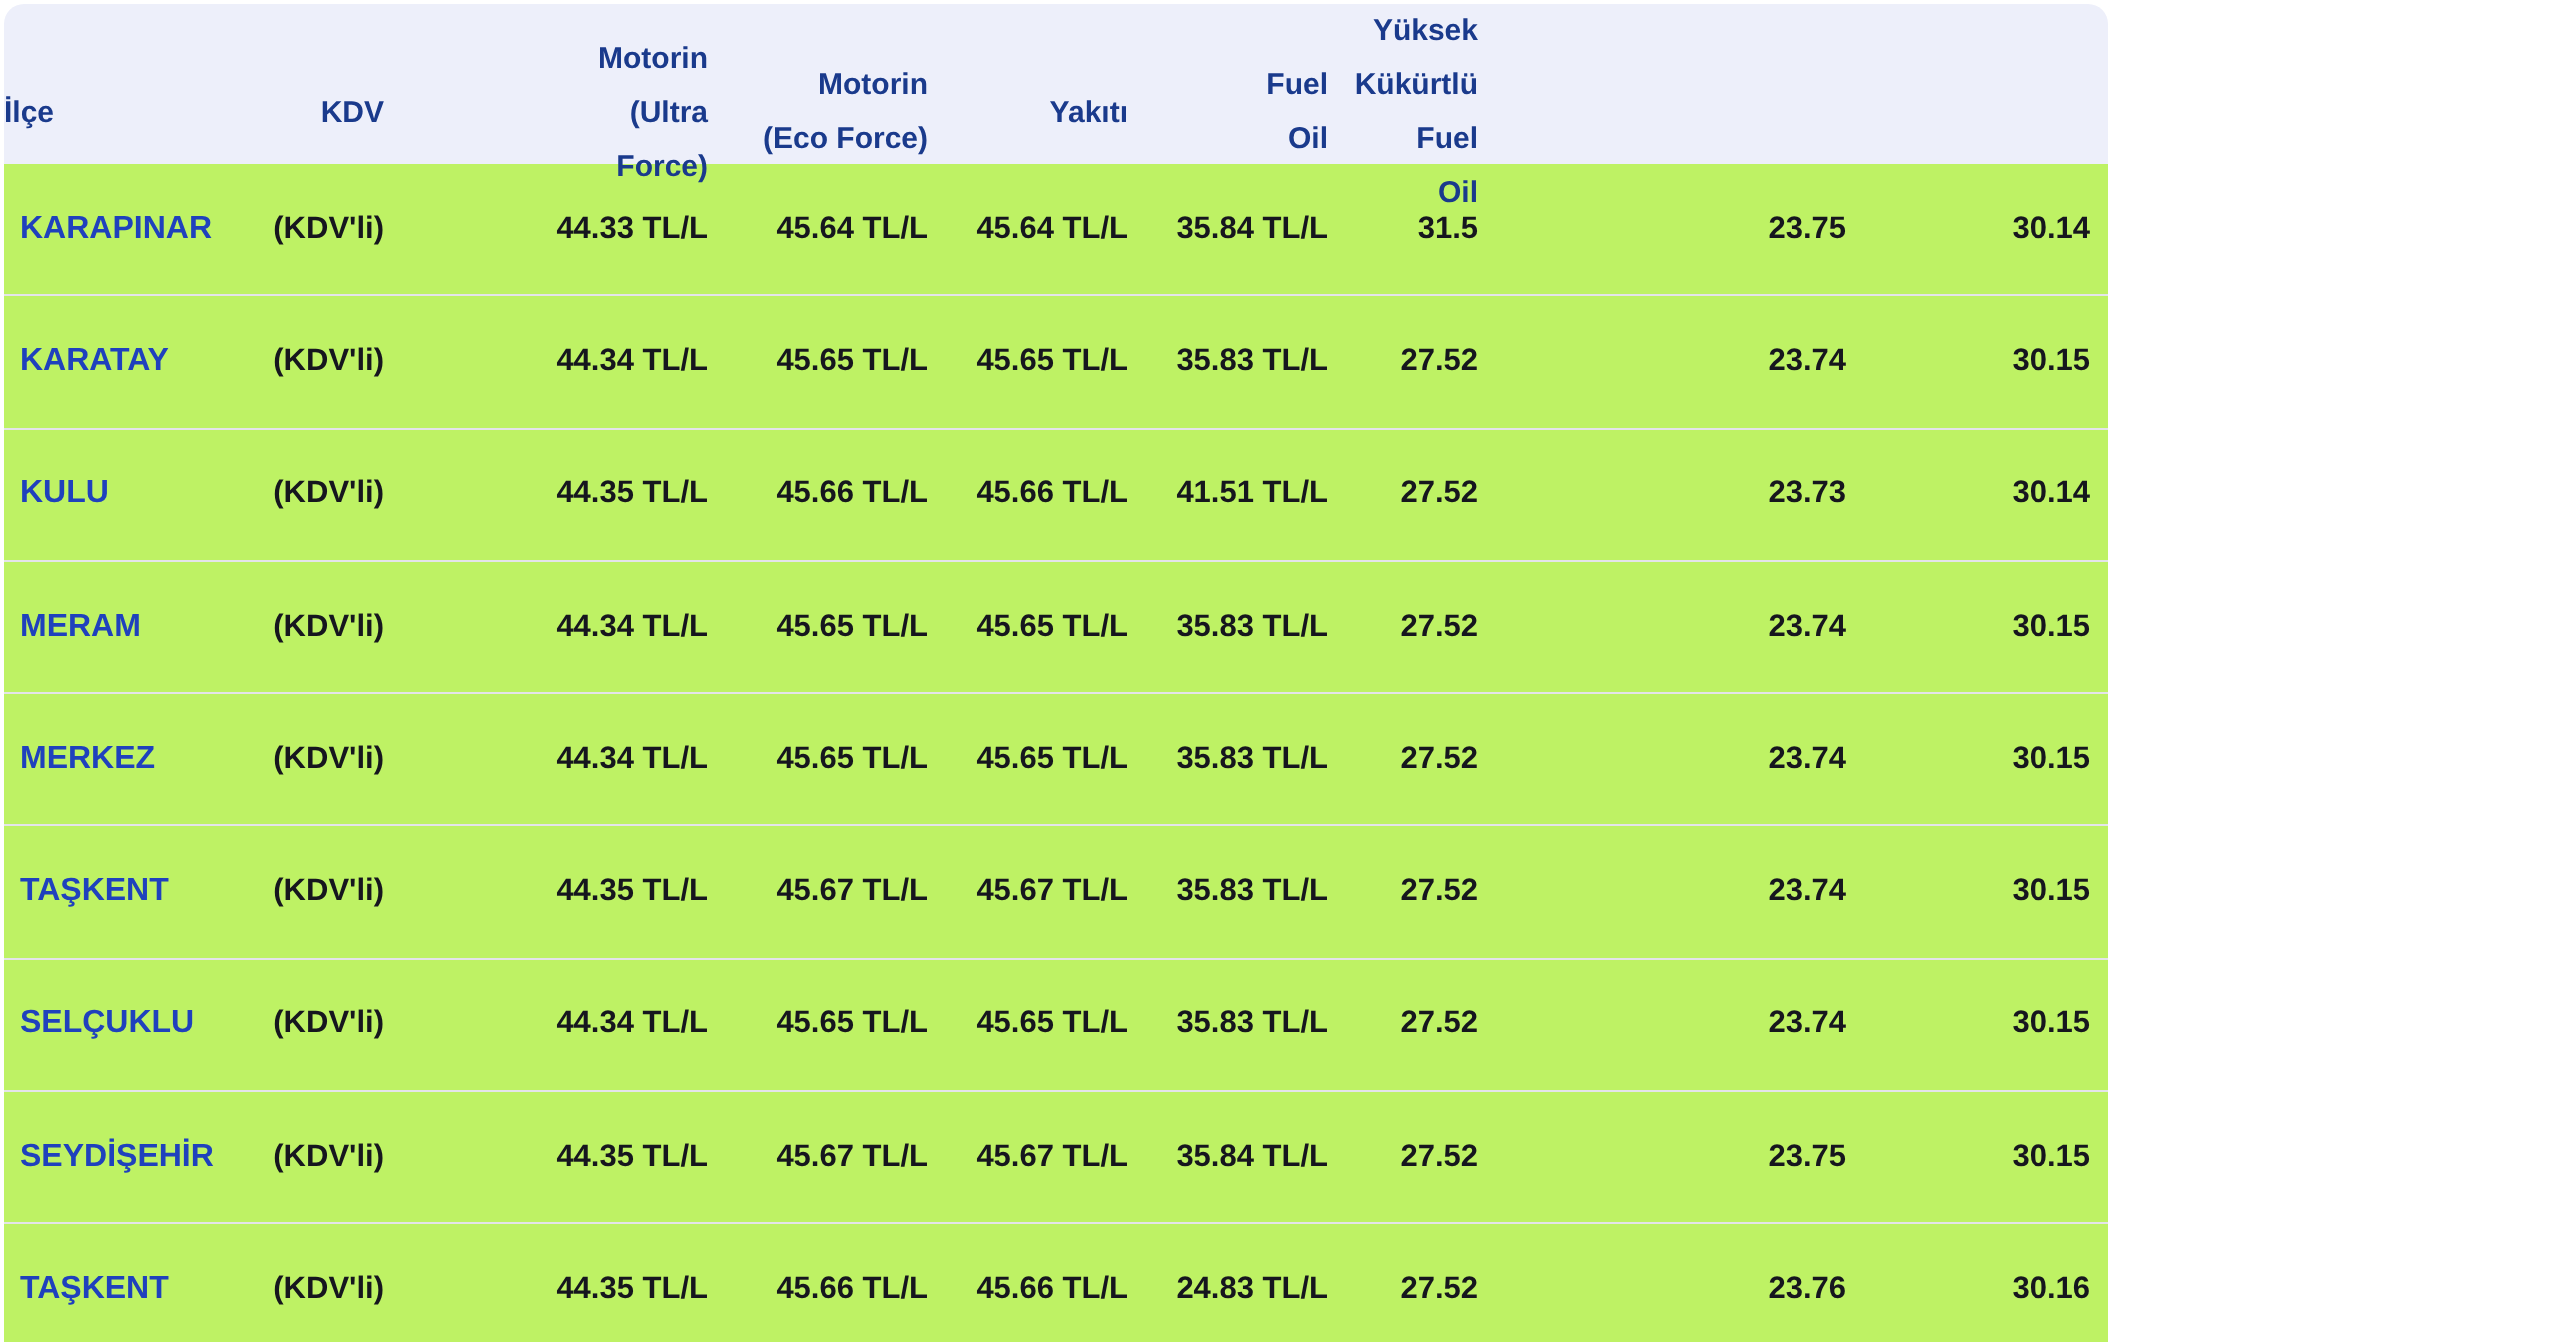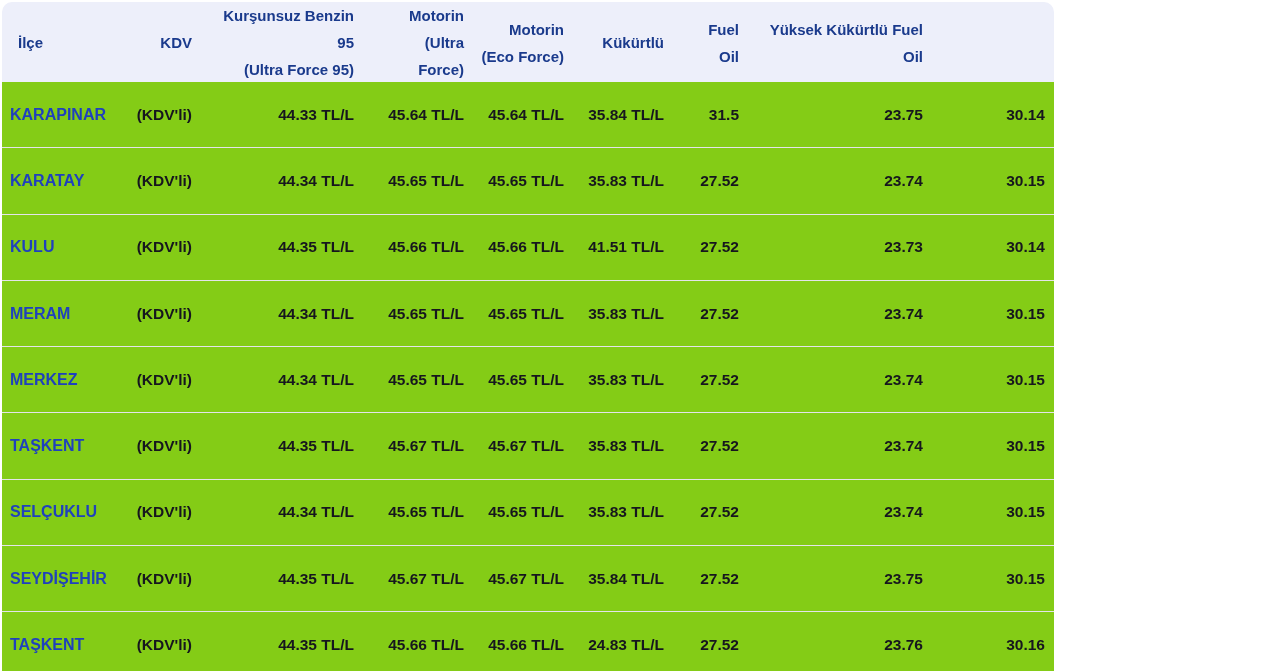"Kurşunsuz Benzin" div.th { html: <div>Kurşunsuz Benzin 95 (Ultra Force 95)</div> -> none }
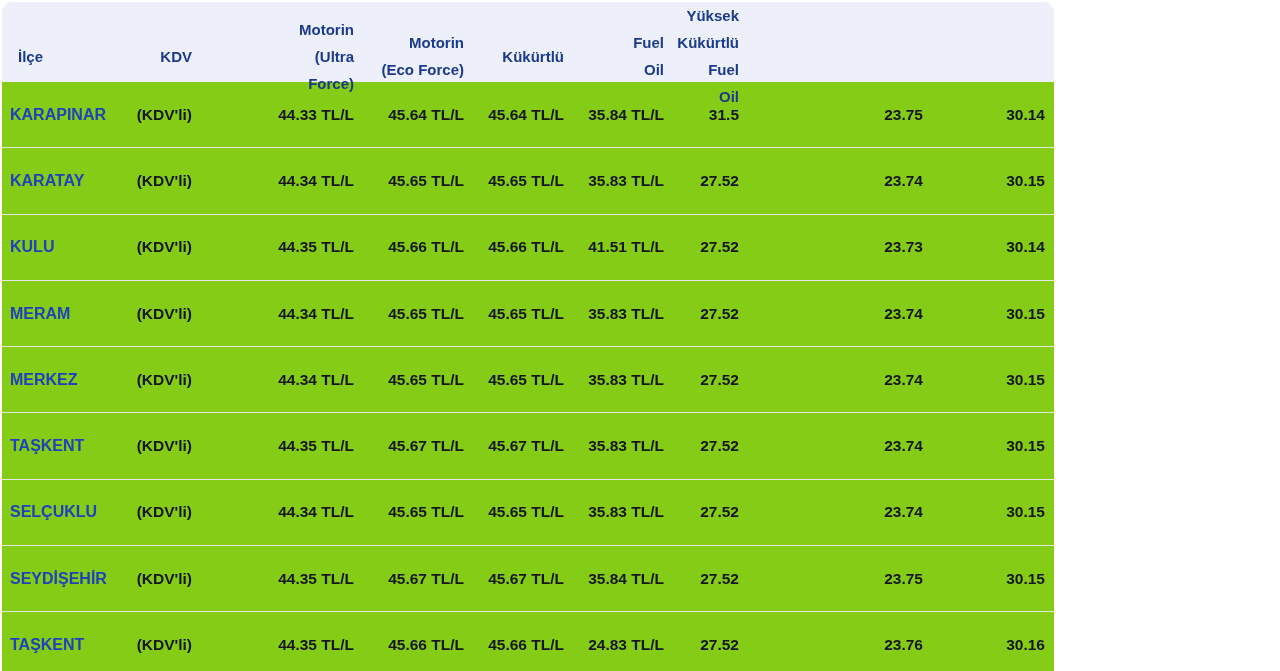"İlçe" .th.left { padding-left: 16px -> 0 }
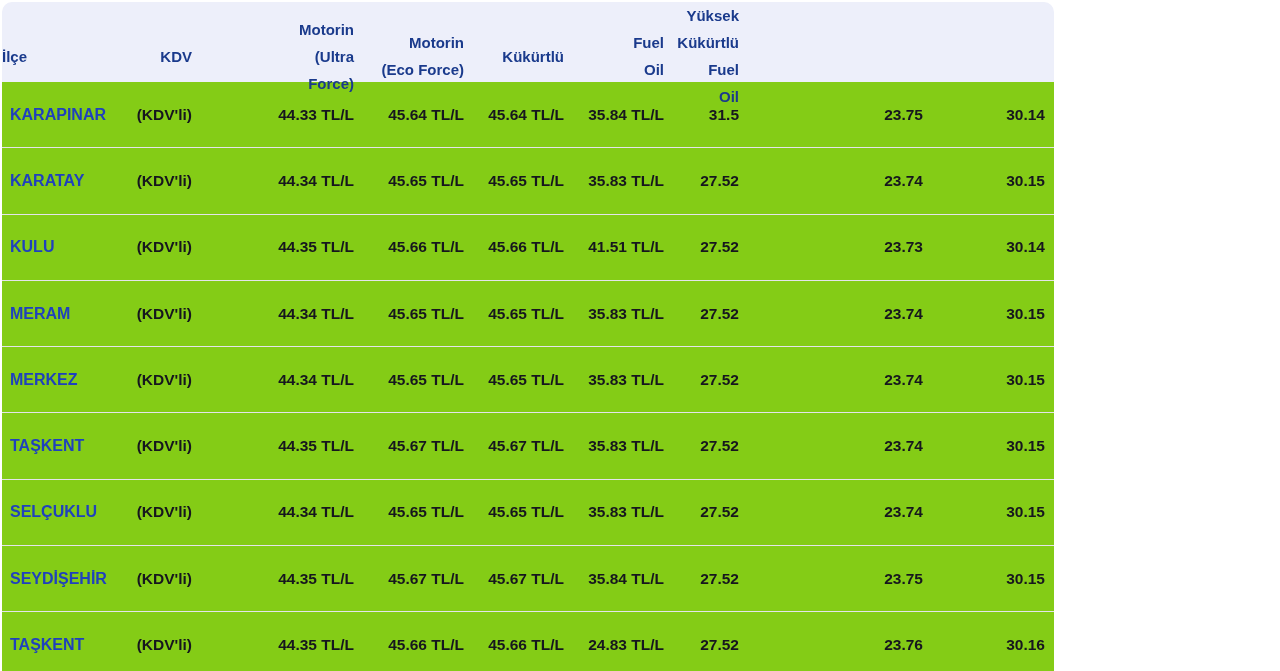"Kükürtlü" div.th { text: Kükürtlü -> Yakıtı }
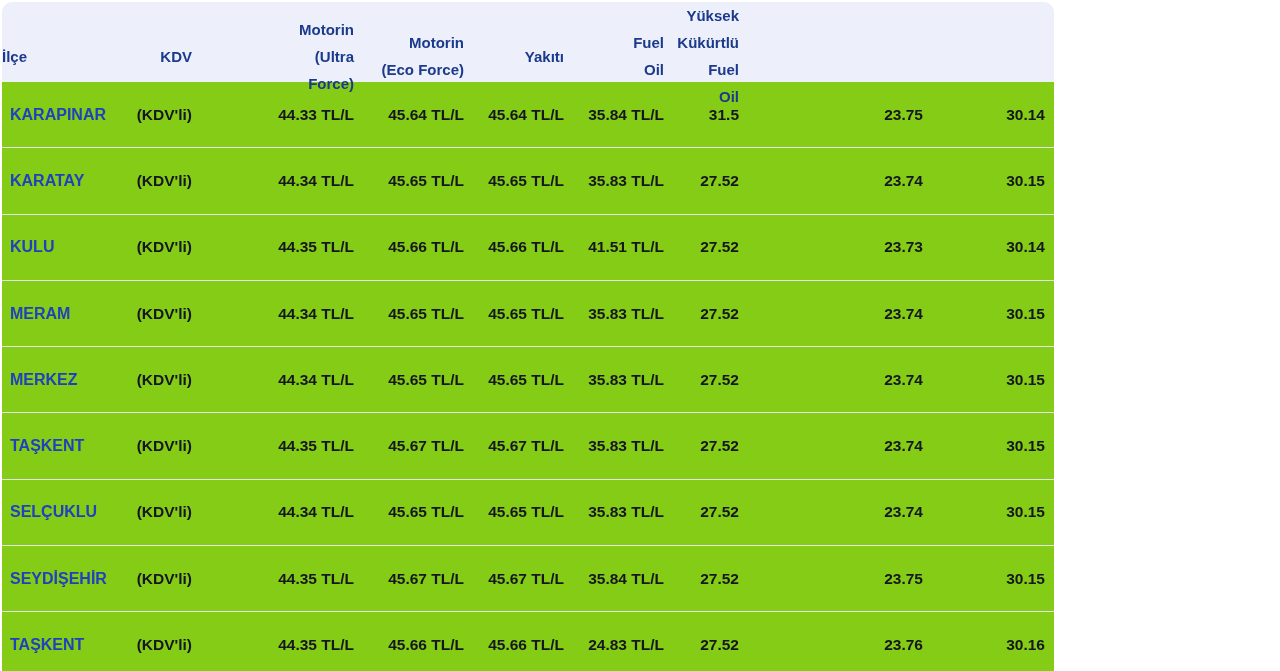"KARAPINAR" .tr { background: #84cc16 -> #bef264 }
